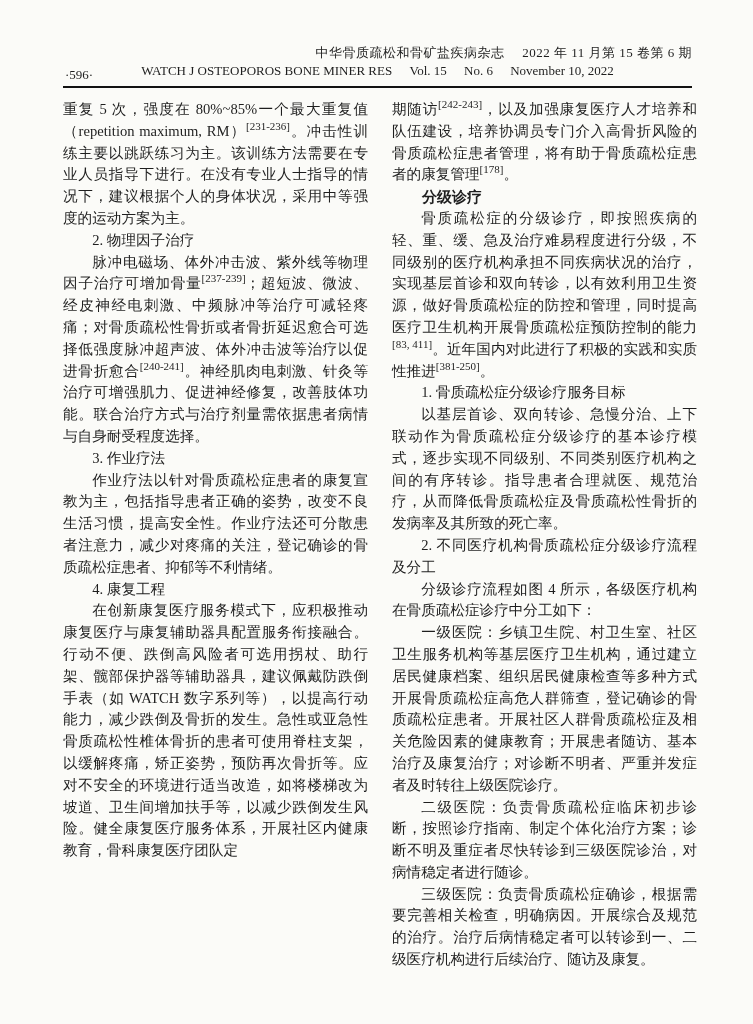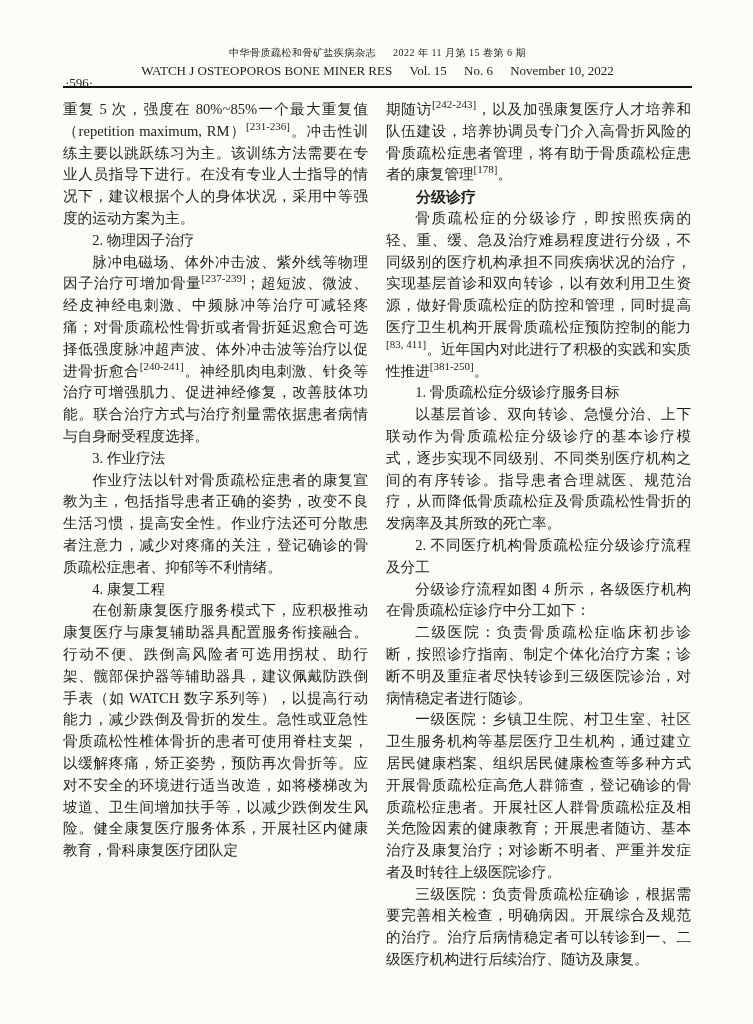"中华骨质疏松和骨矿盐疾病杂志 2022 年 11 月第" .hdr-line1 { font-size: 10px -> 13px; text-align: none -> right }
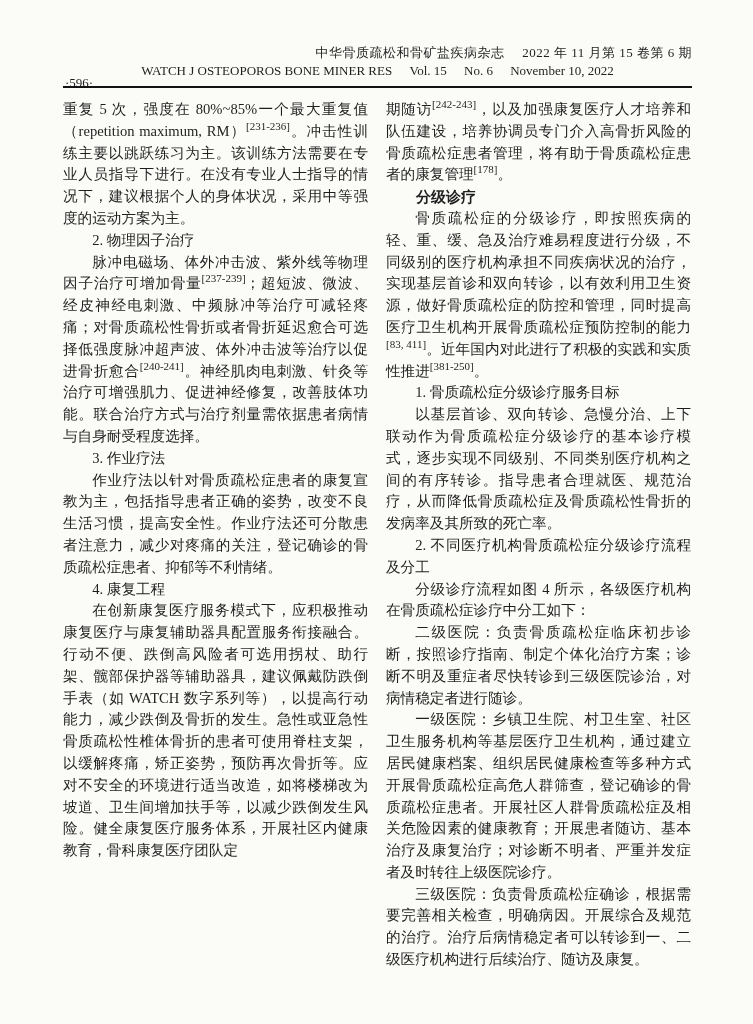"·596·" .hdr-line2 .pageno { top: 12px -> 4px }
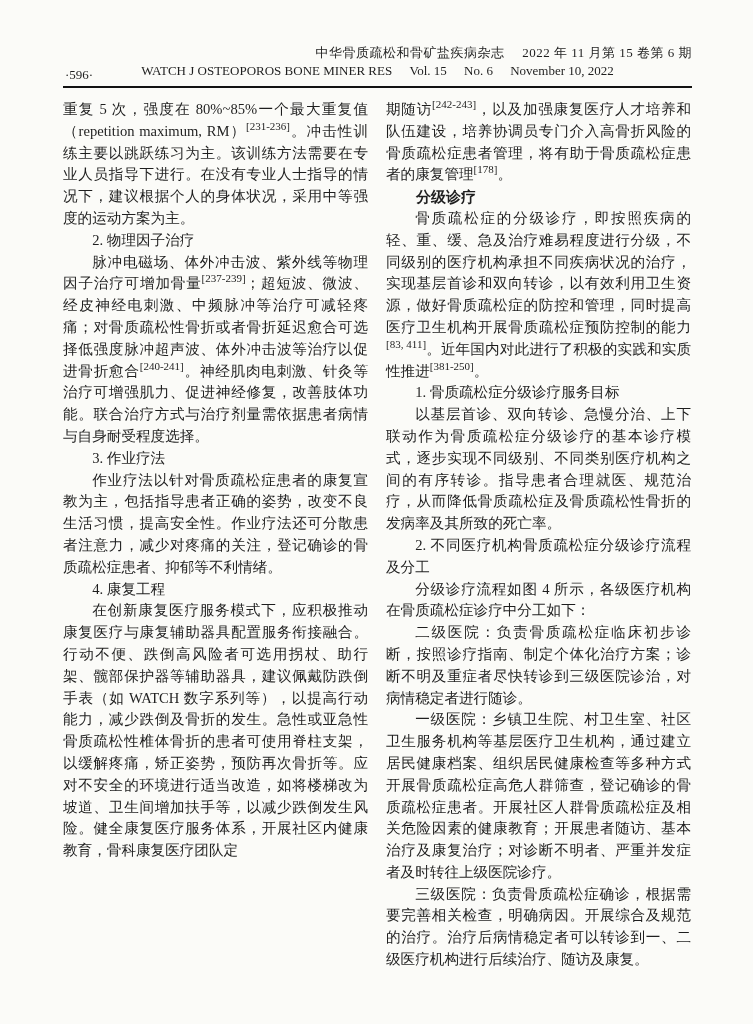"重复 5 次，强度在 80%~85%一个最大重复值（repetition" .columns { gap: 18px -> 24px }
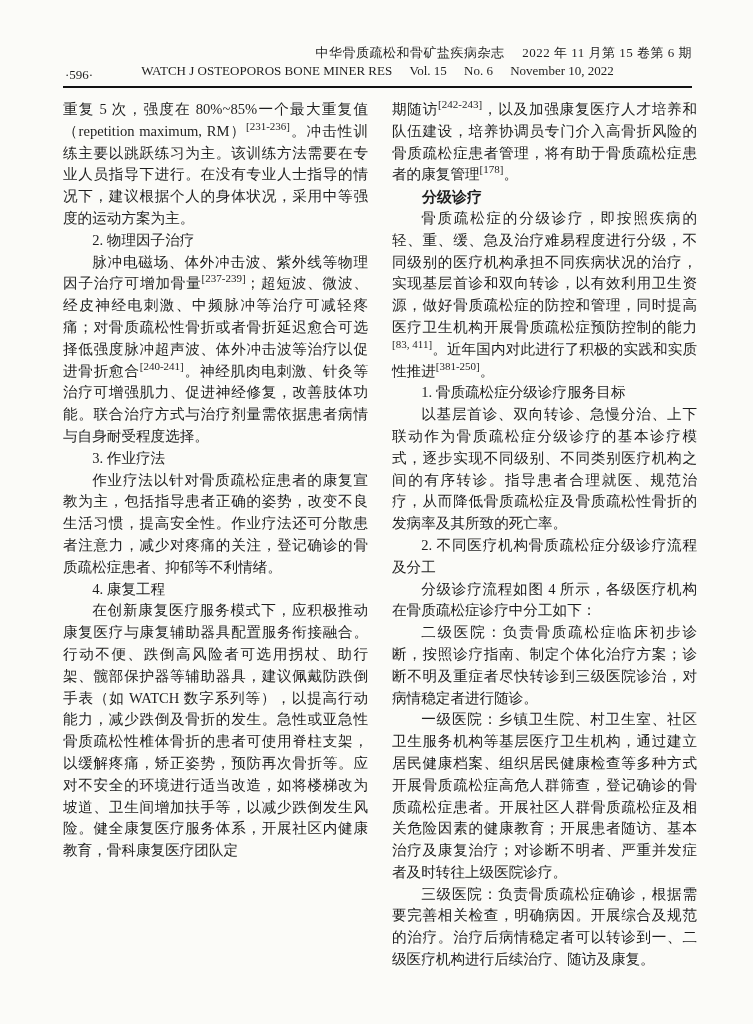"二级医院：负责骨质疏松症临床初步诊断，按照诊疗指南、制定个体化治疗方案；诊断不明" p.para { order: before "一级医院：乡镇卫生院、村卫生室、社区卫生服务机构等基层医疗卫生机构，通过建立居民" -> after "一级医院：乡镇卫生院、村卫生室、社区卫生服务机构等基层医疗卫生机构，通过建立居民" }
